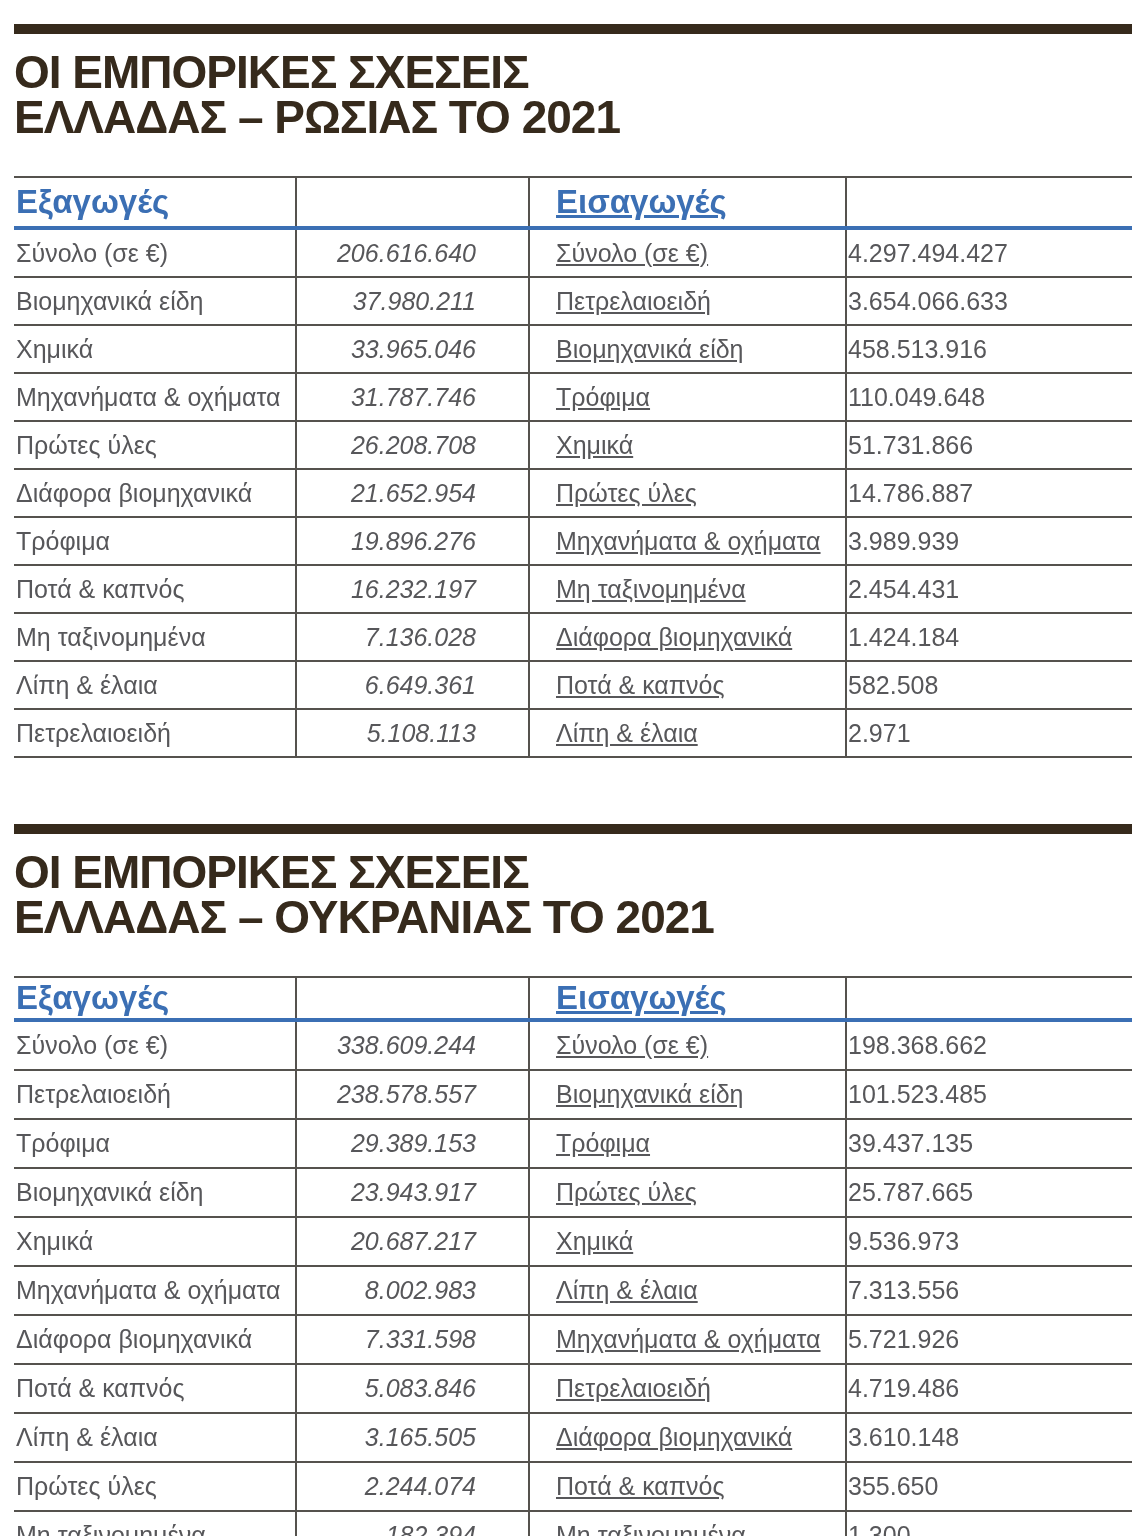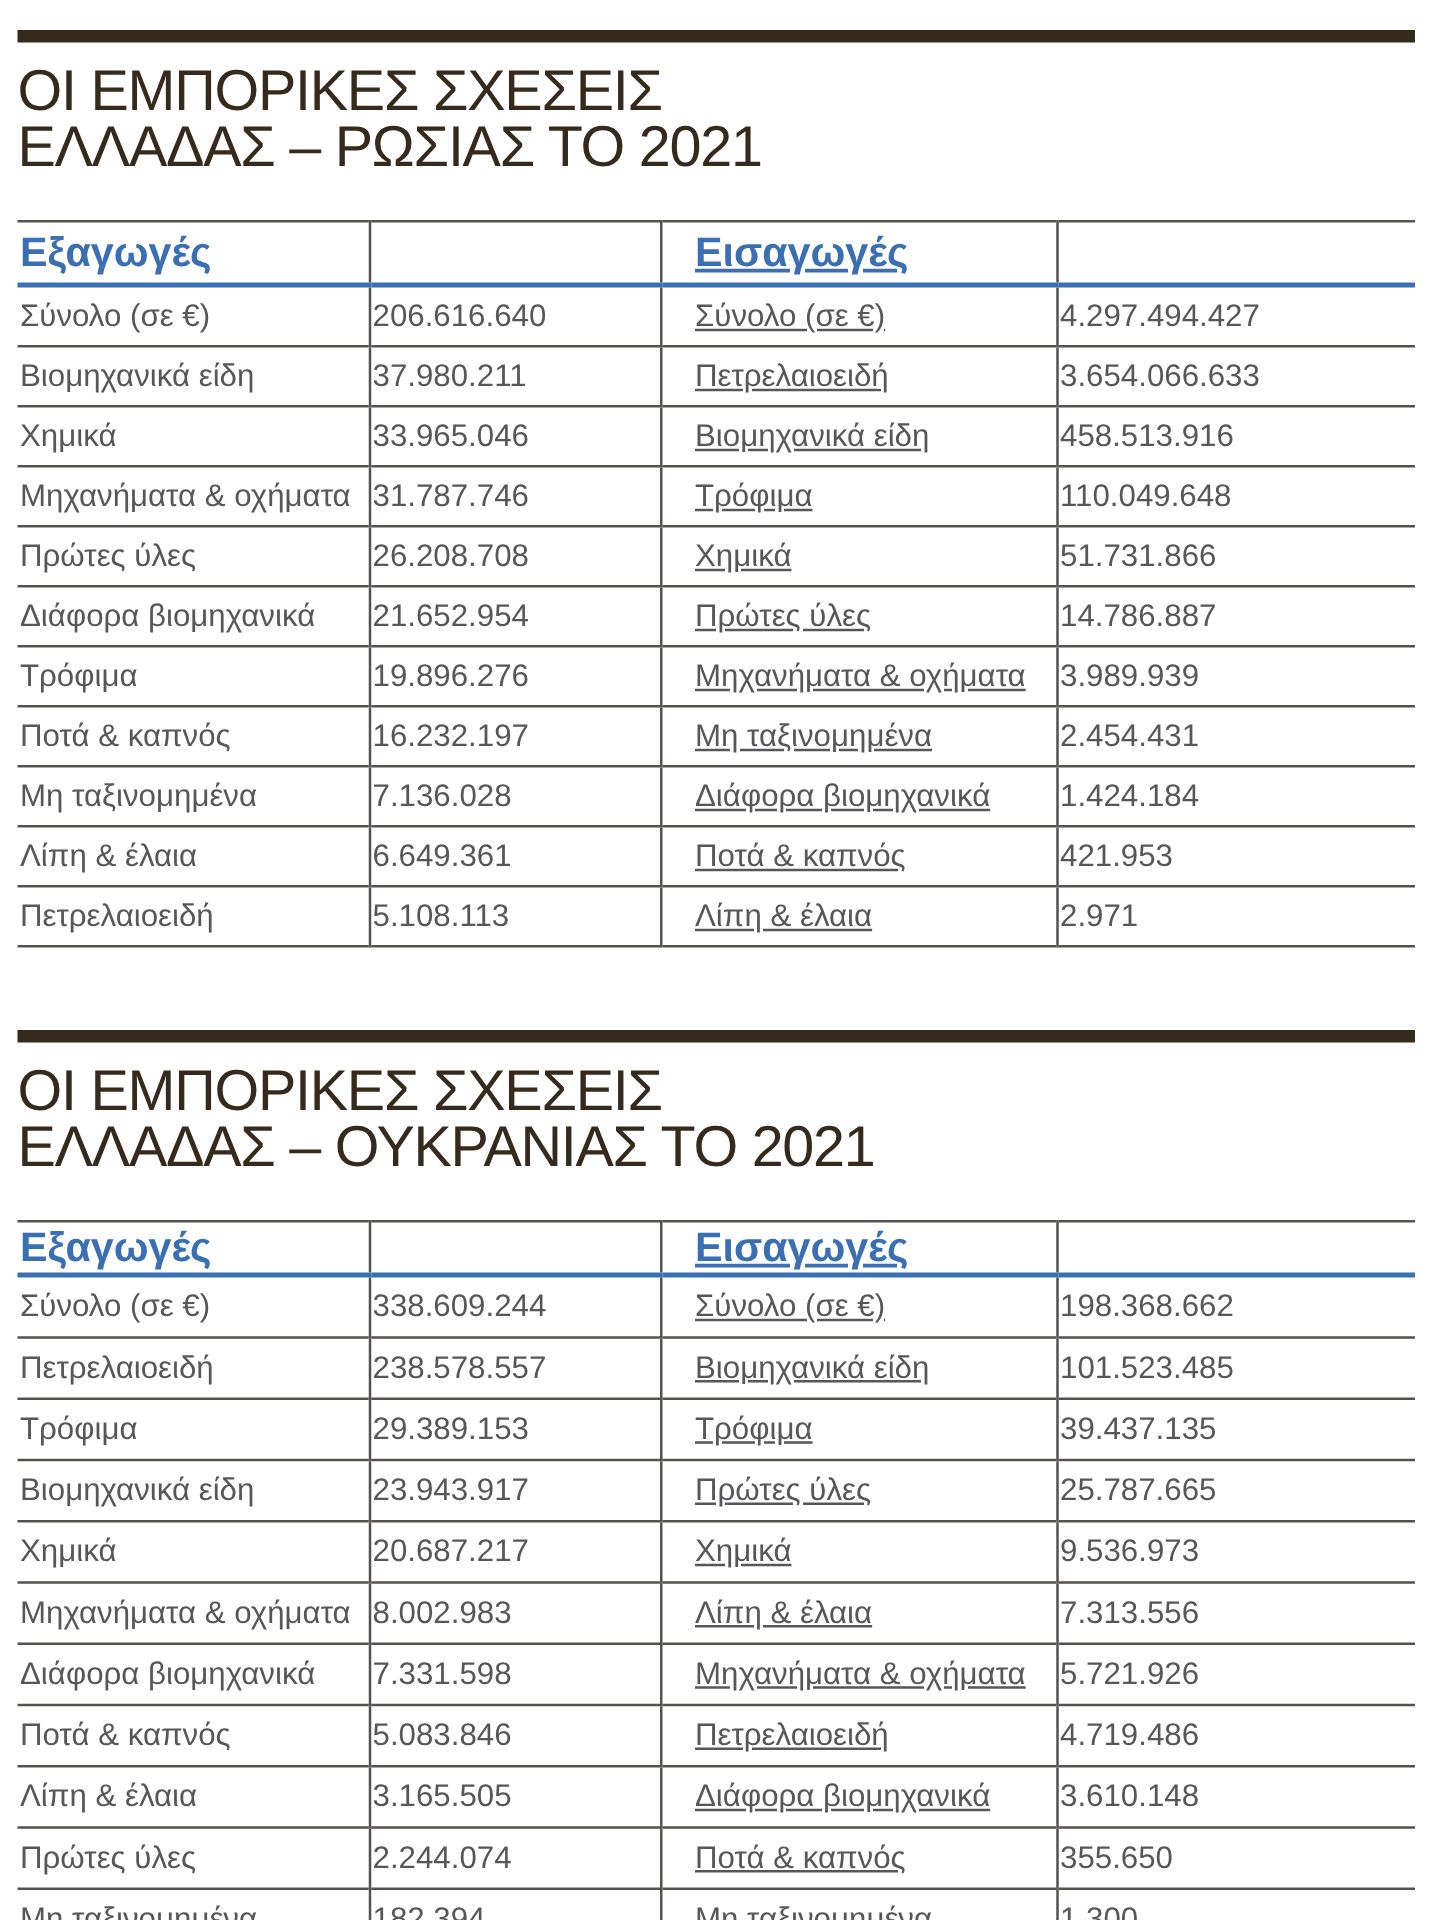"ΟΙ ΕΜΠΟΡΙΚΕΣ ΣΧΕΣΕΙΣ" .title { font-weight: normal -> bold }
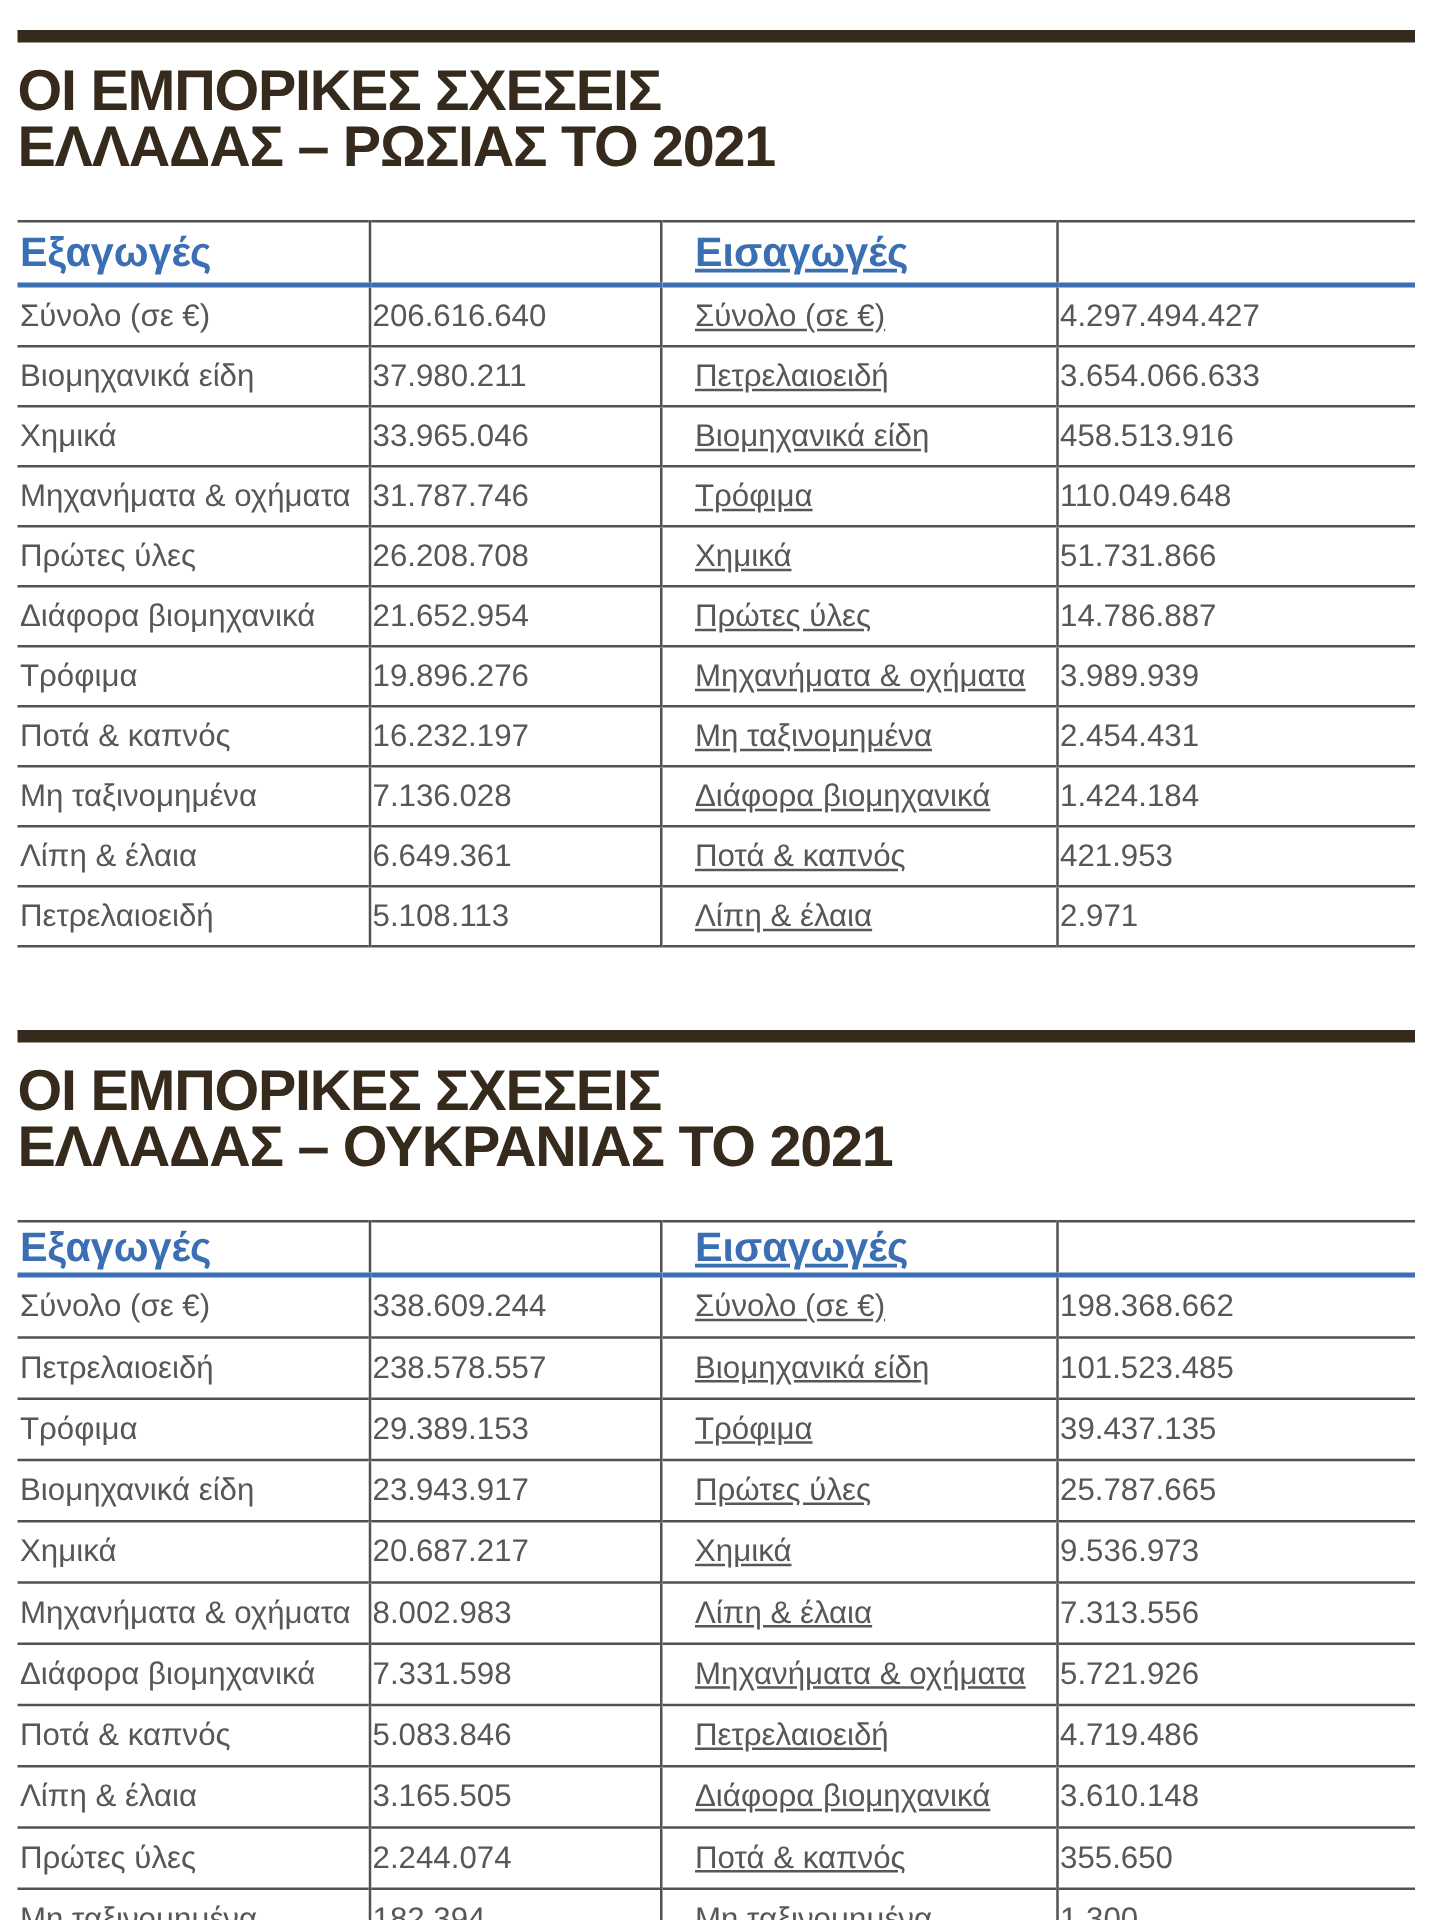"206.616.640" .trade-table td:nth-child(2) { font-style: none -> italic; text-align: left -> right }
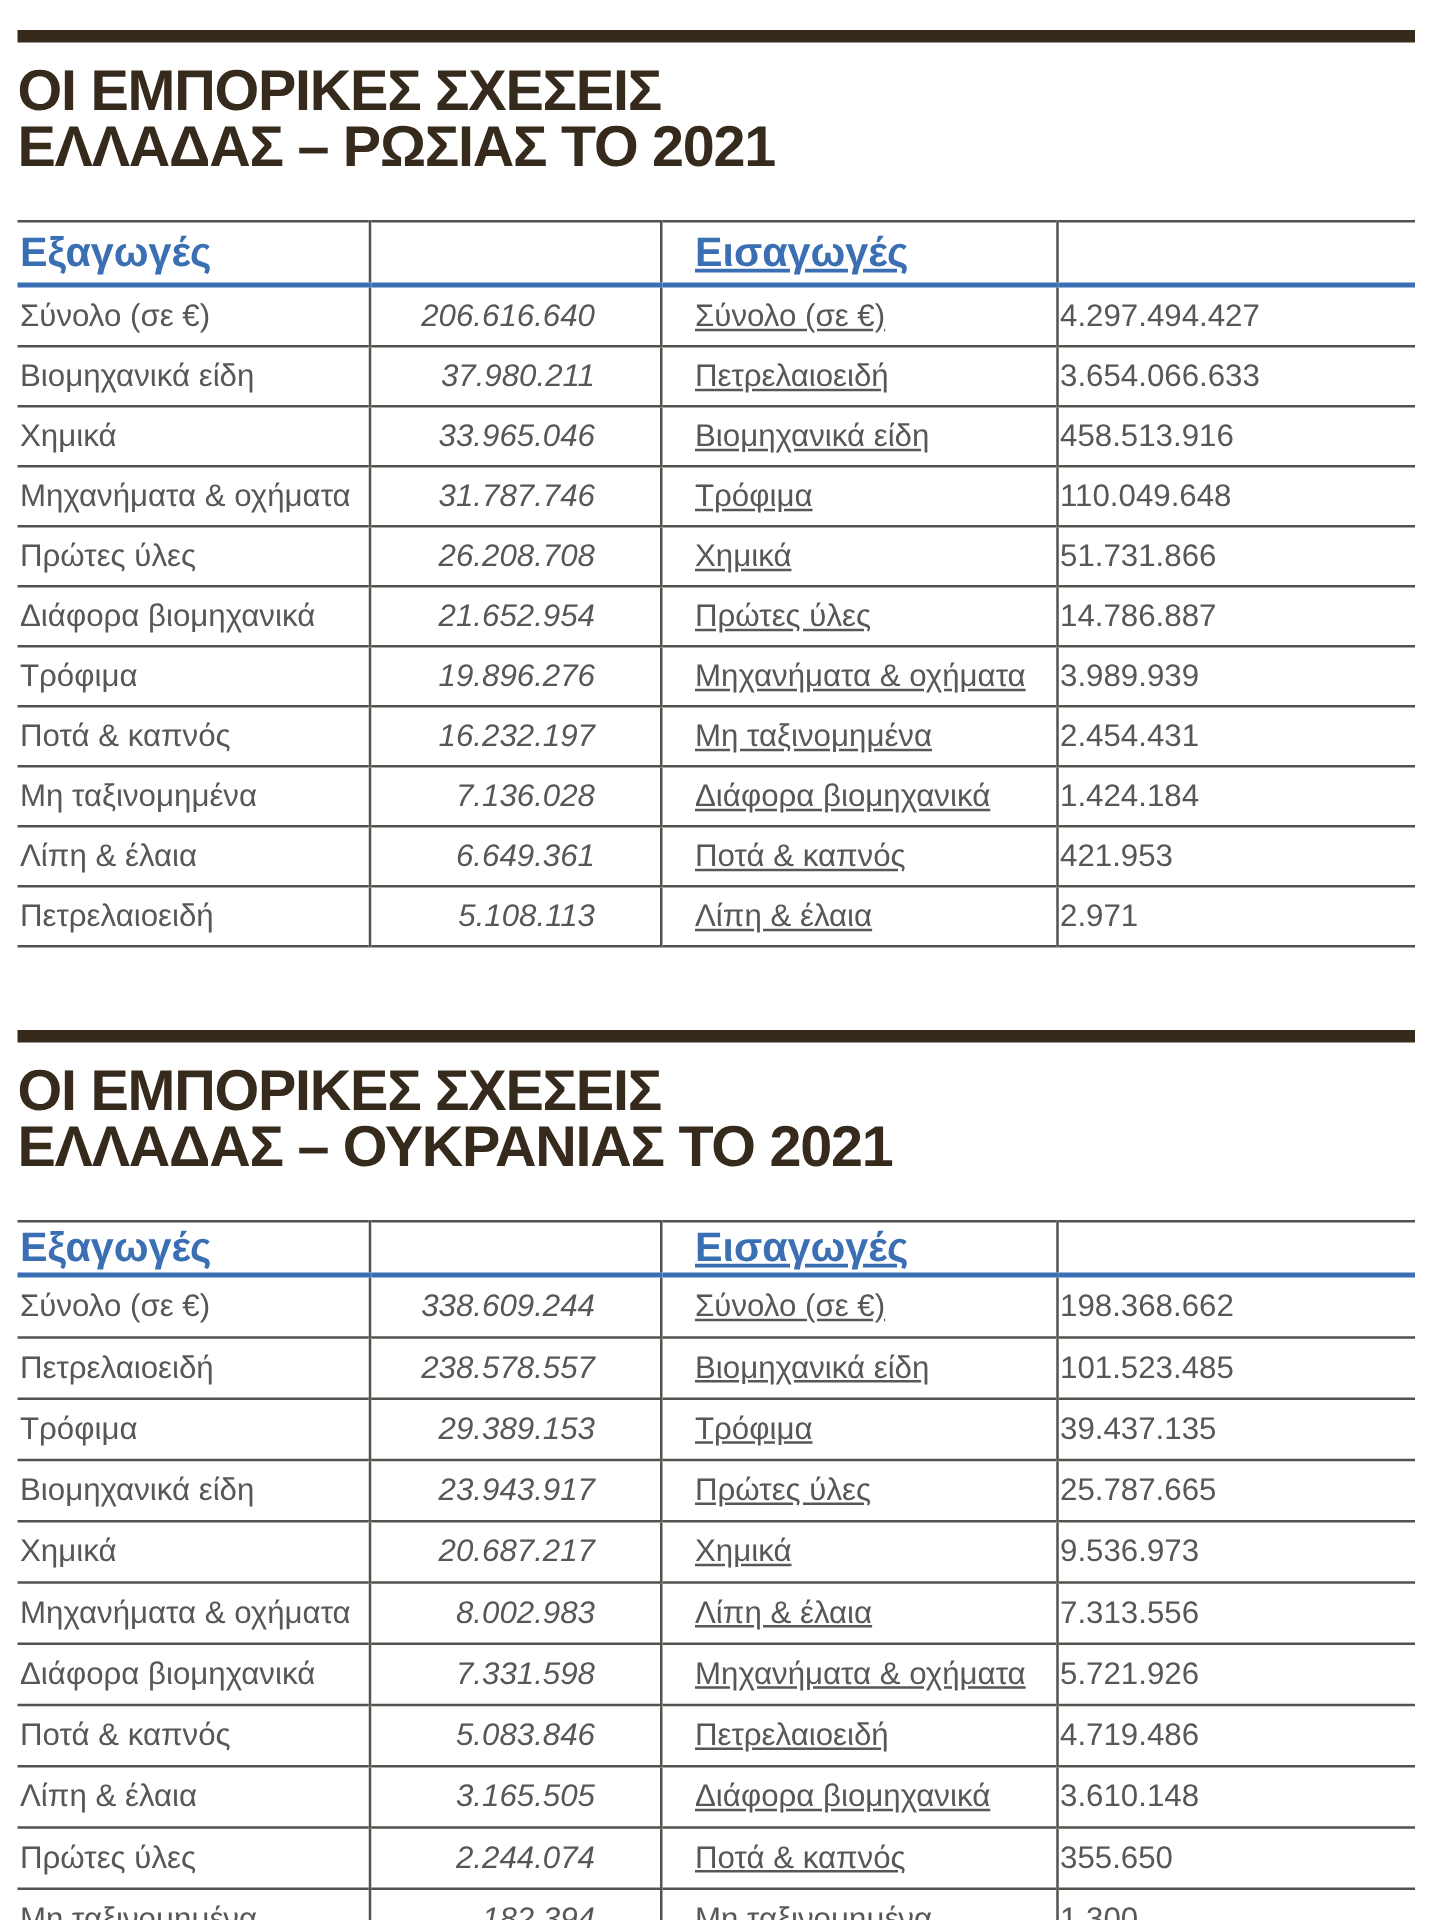"421.953" td { text: 421.953 -> 582.508 }
